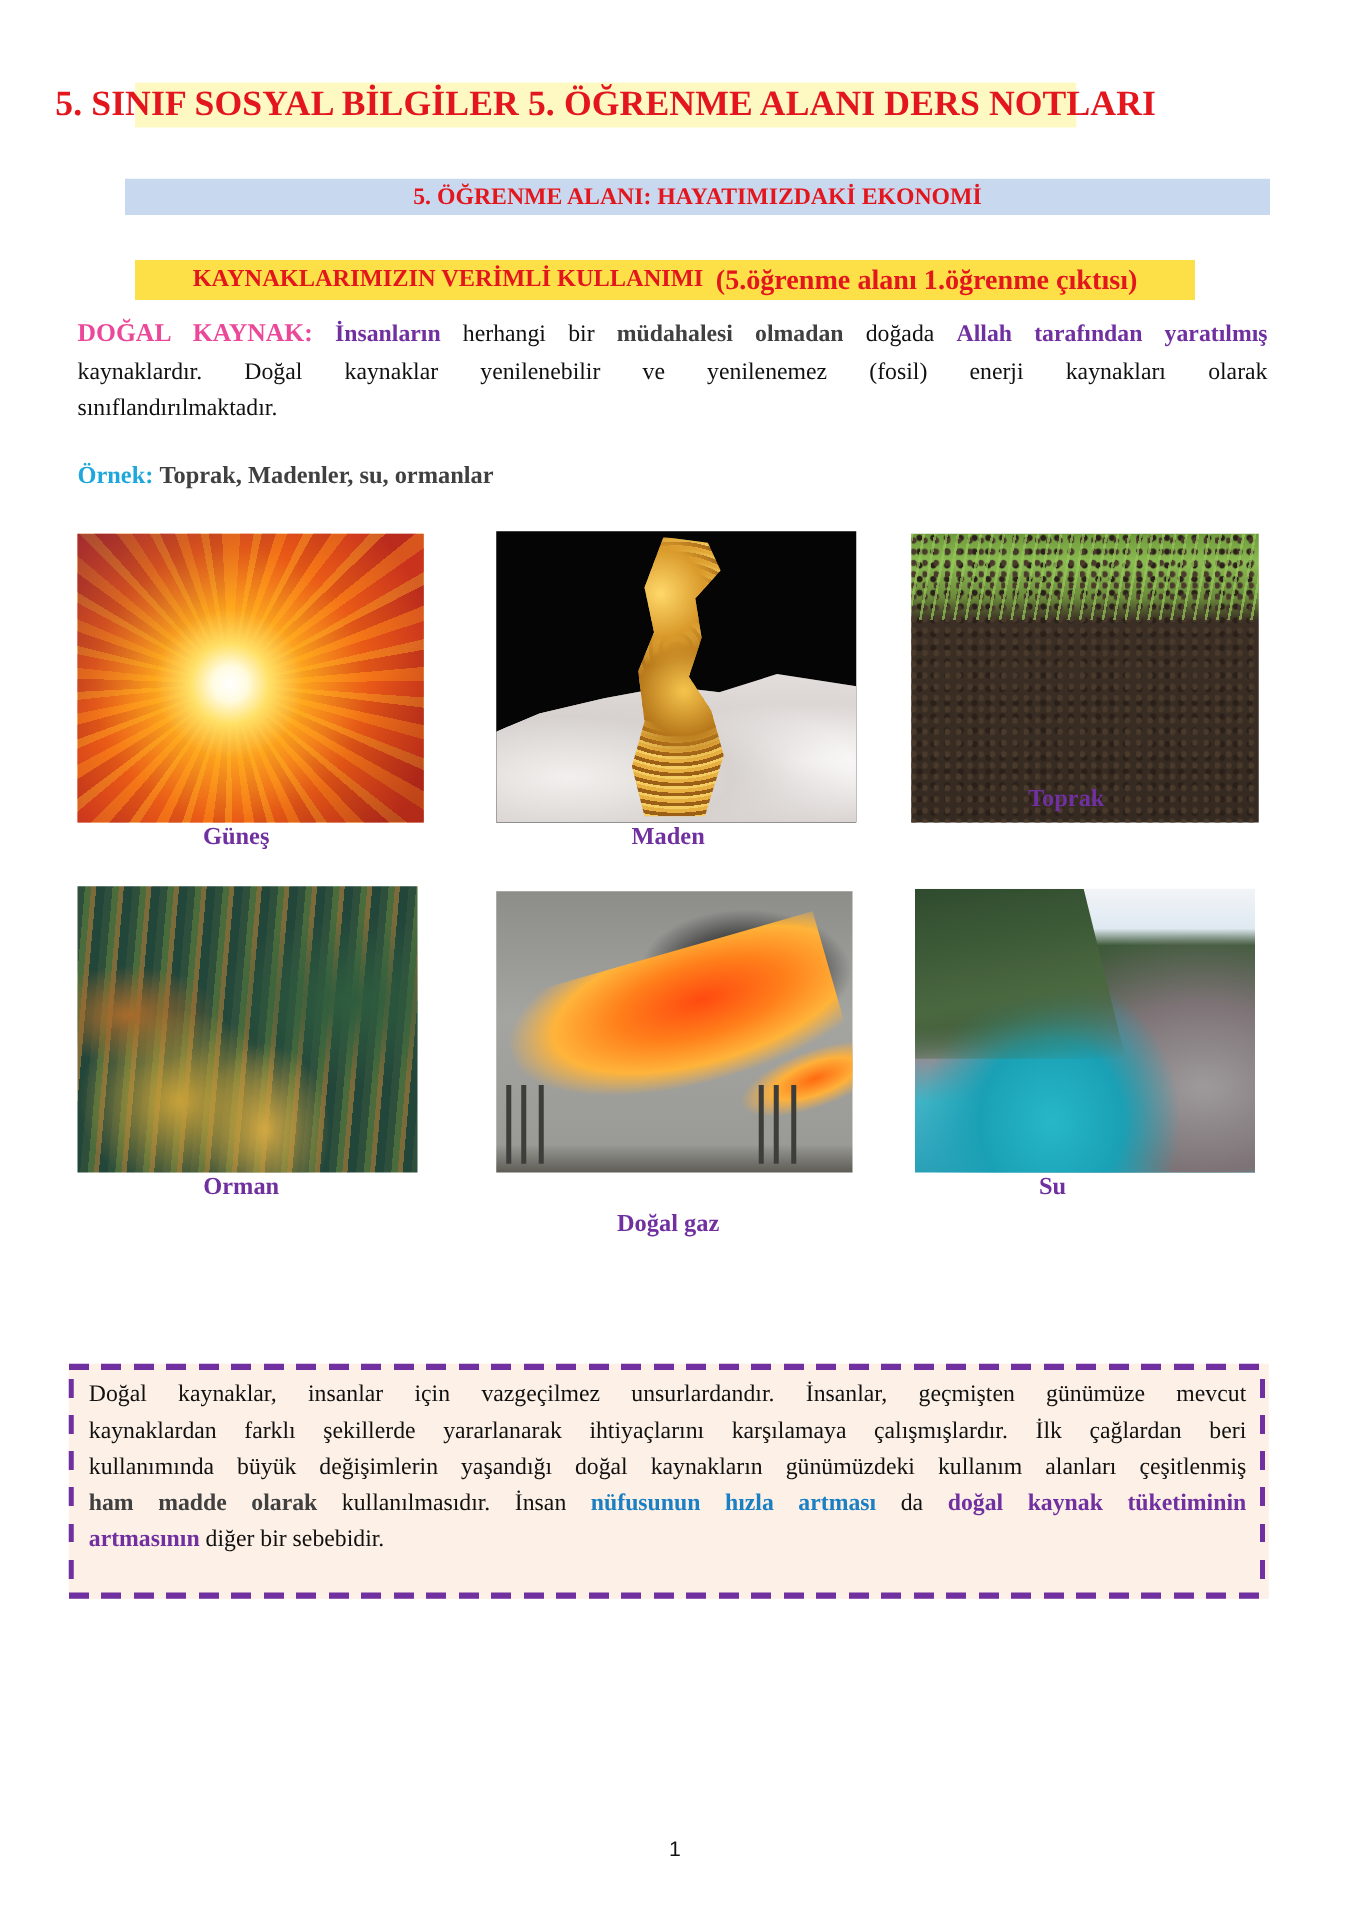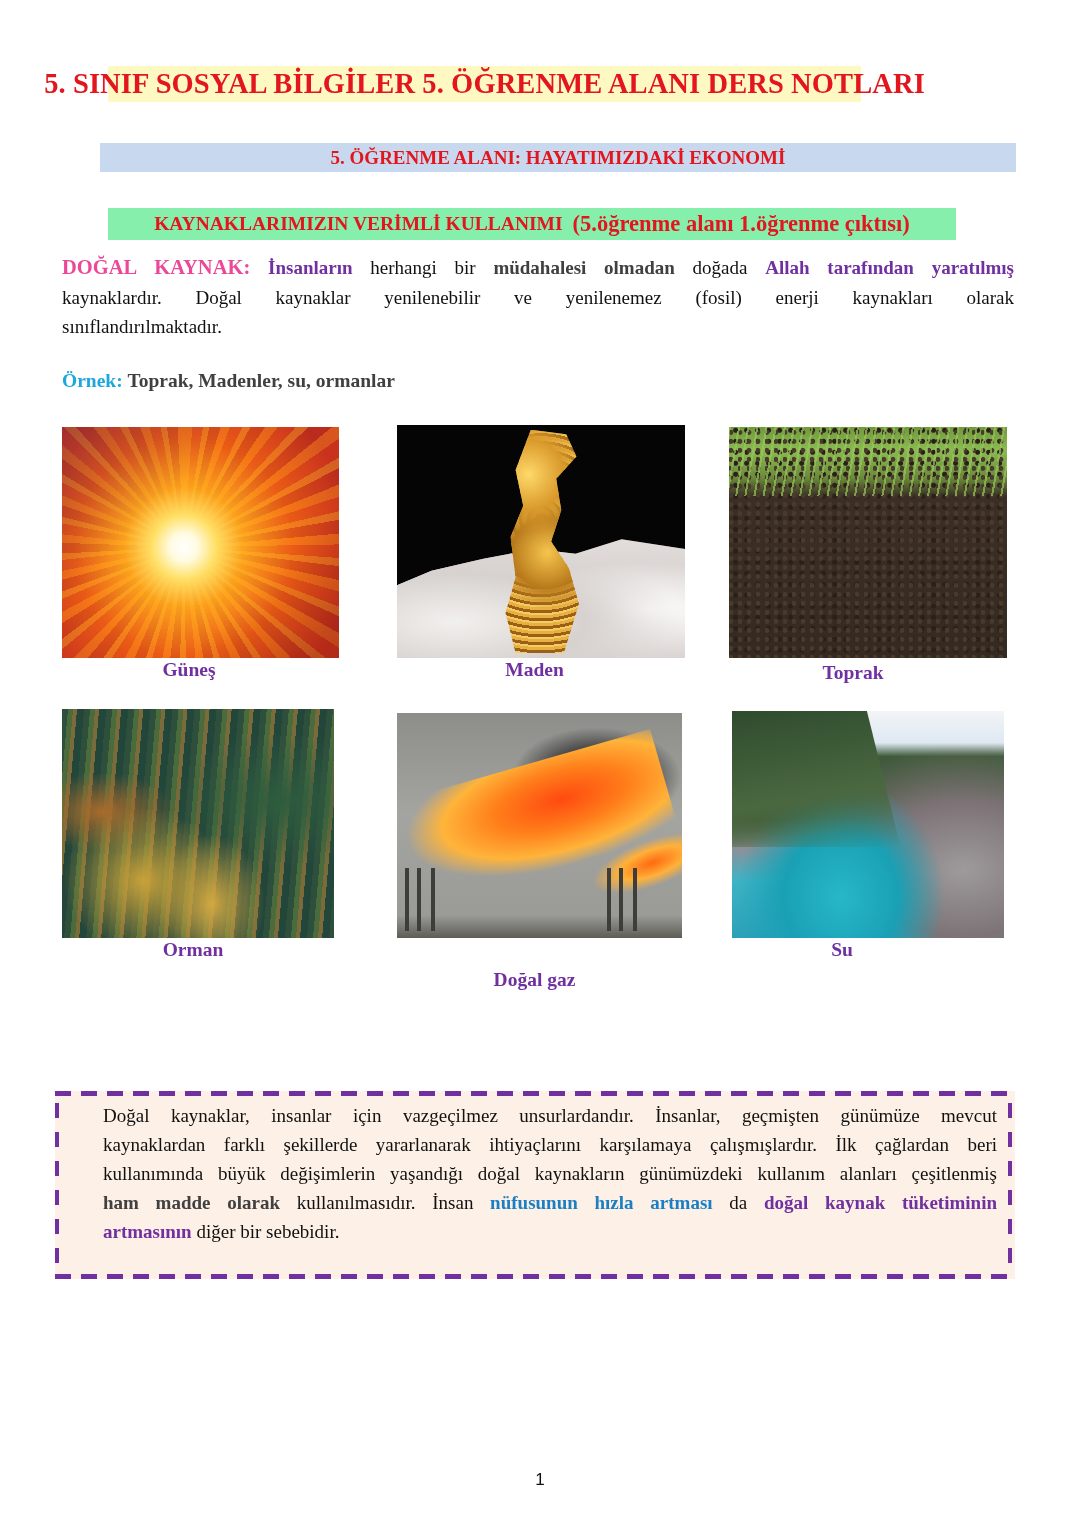"KAYNAKLARIMIZIN VERİMLİ KULLANIMI" .section-band { background: #86efac -> #fde047 }
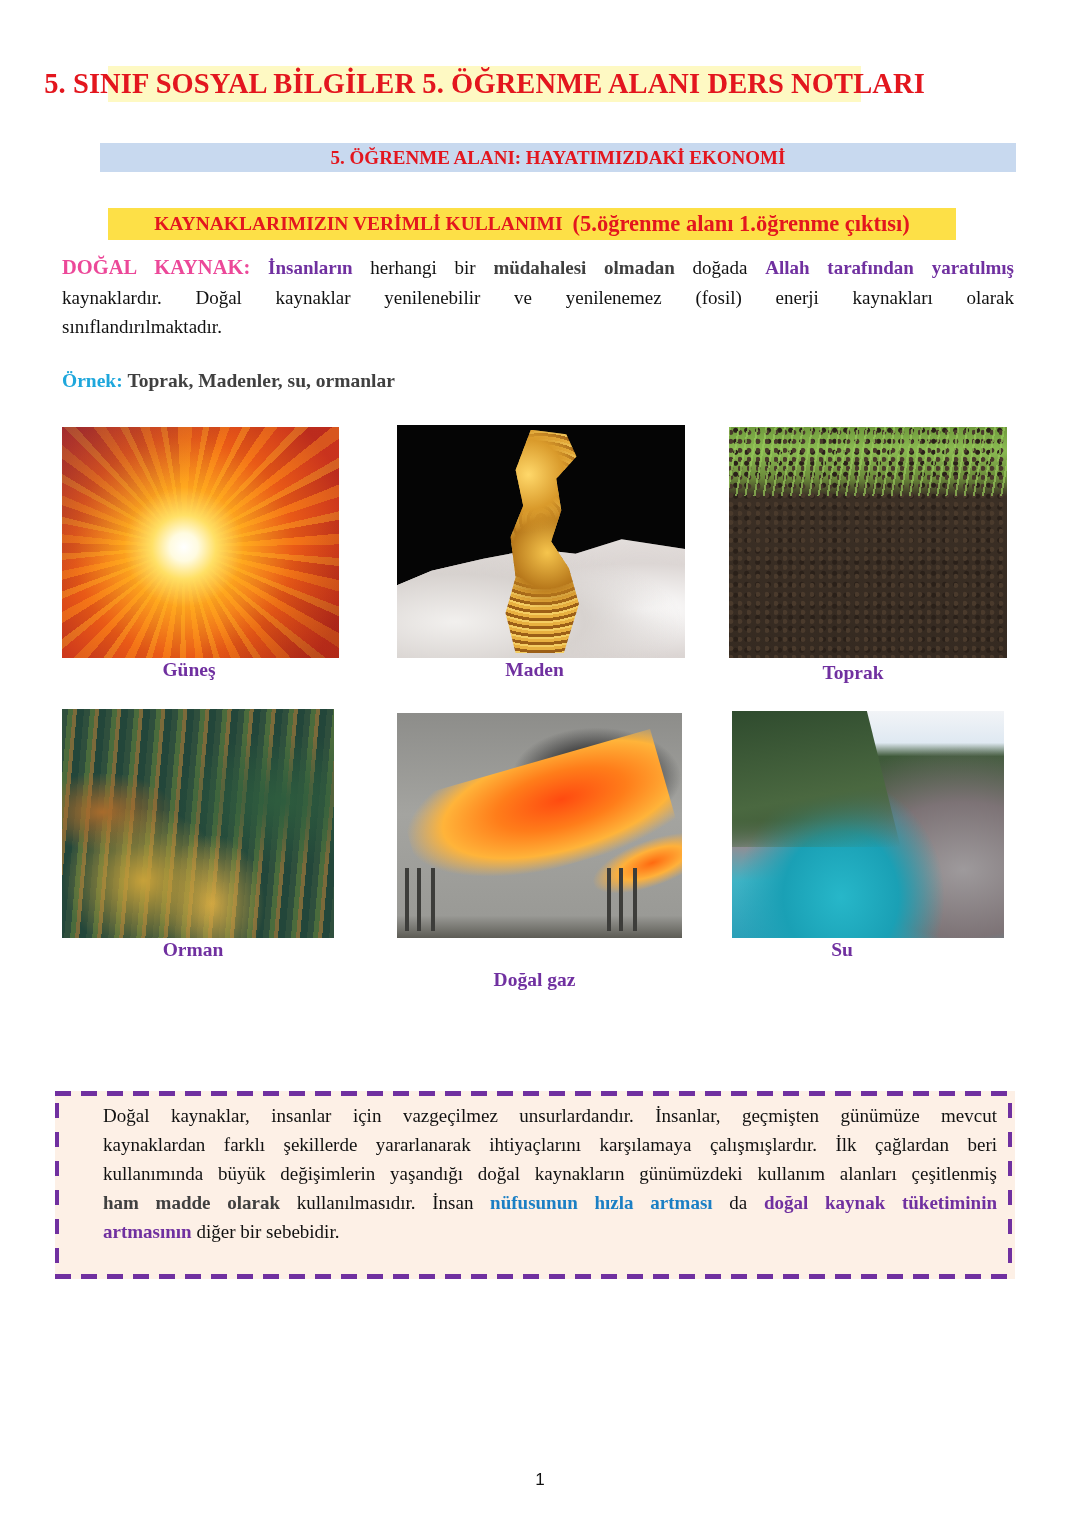"Toprak" div.caption { top: 662px -> 629px }
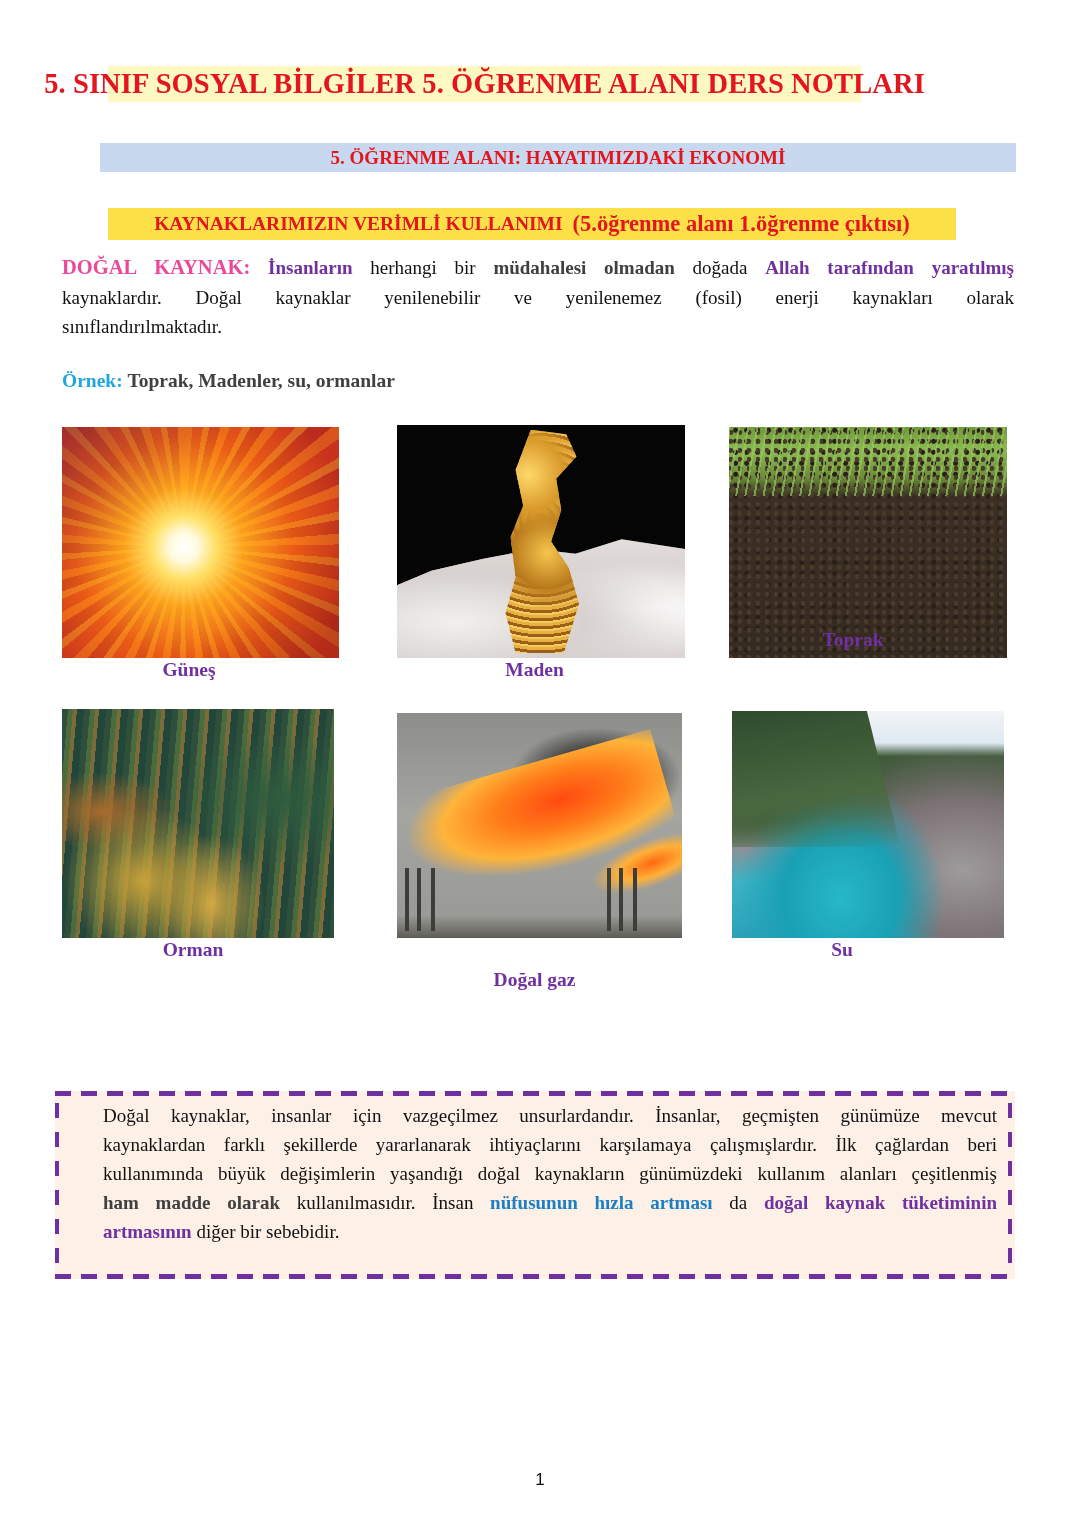"Doğal kaynaklar, insanlar için" .note-text .ln { margin-left: 32px -> none }
